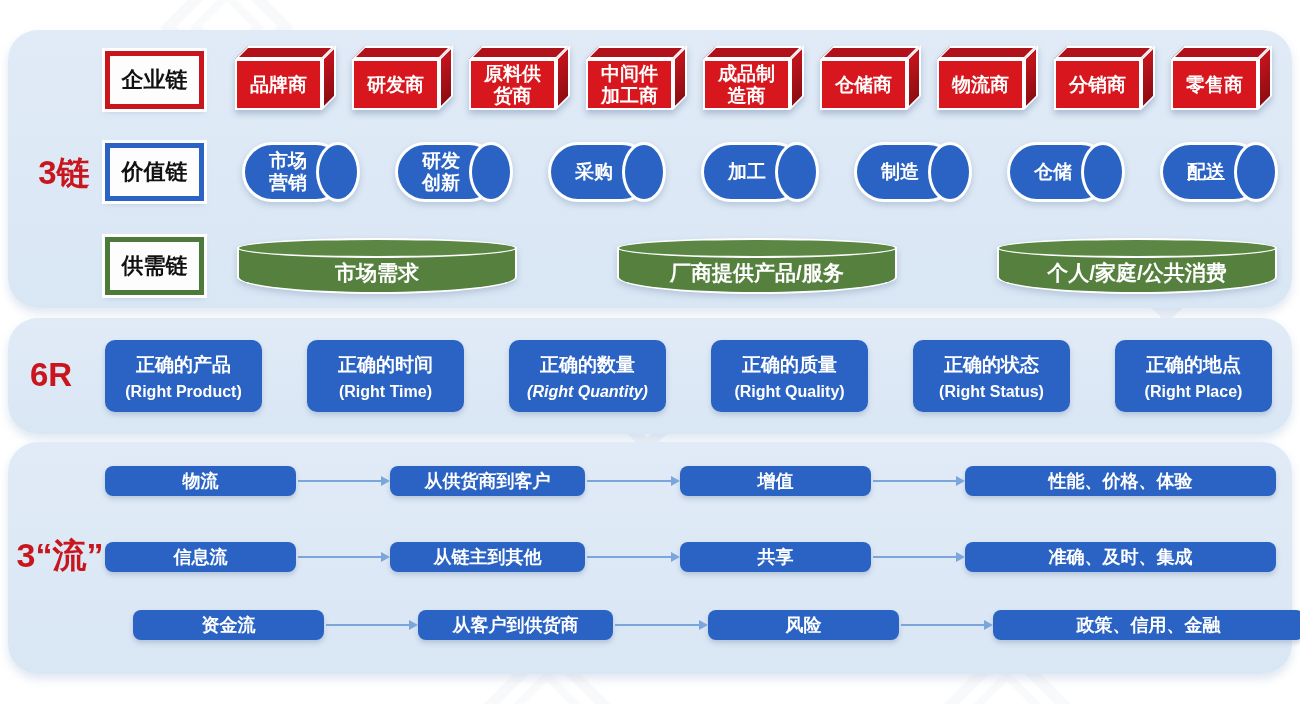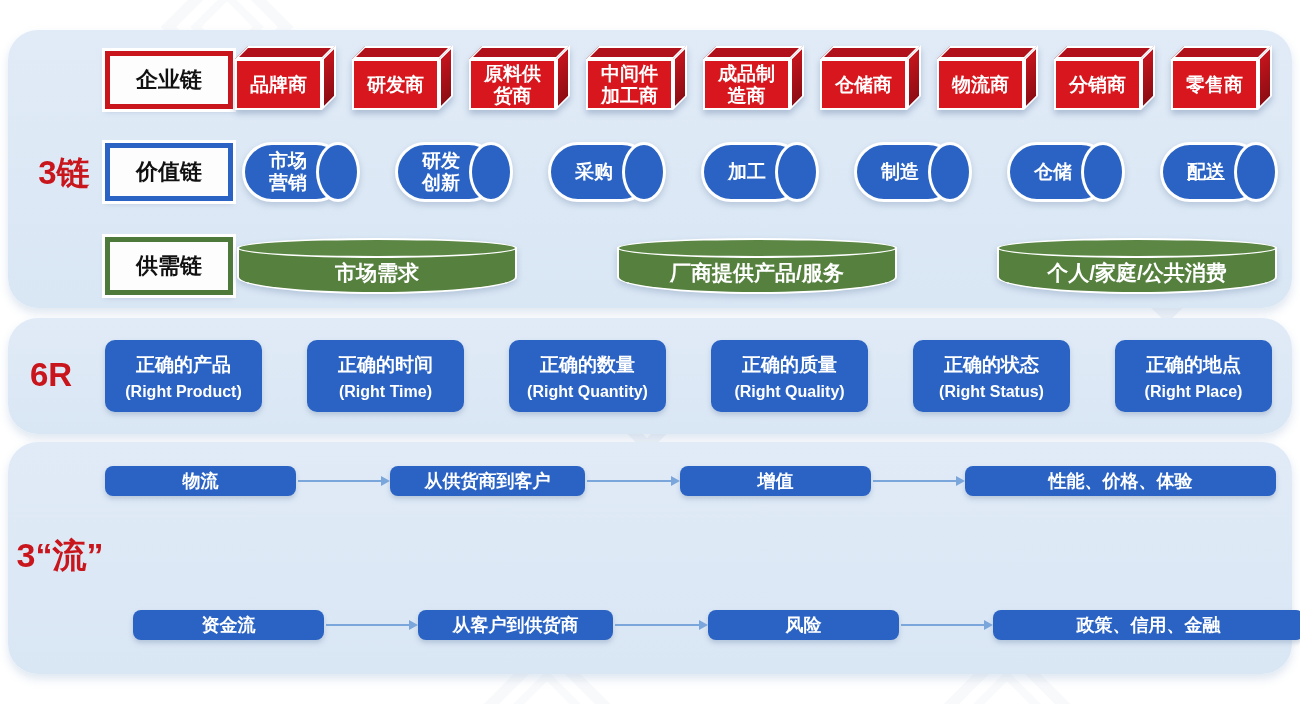"企业链" .tag { width: 128px -> 99px }
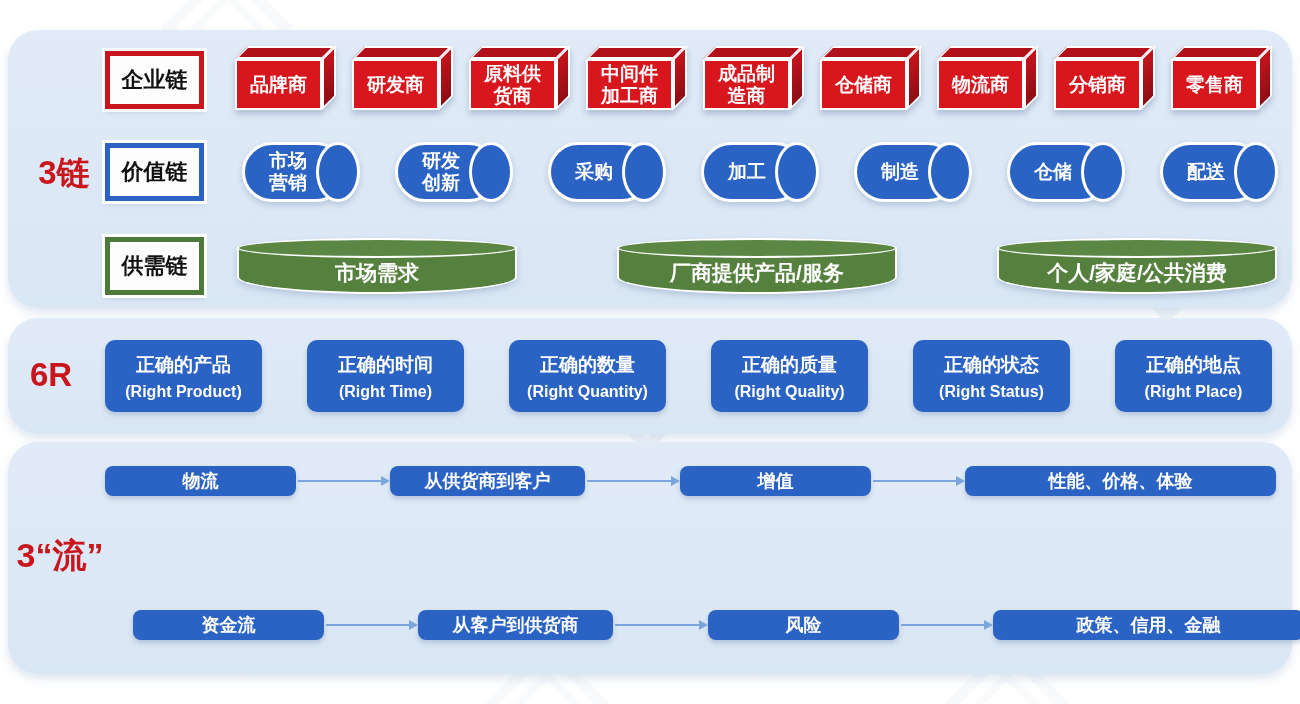"(Right Quantity)" span.en { font-style: none -> italic }
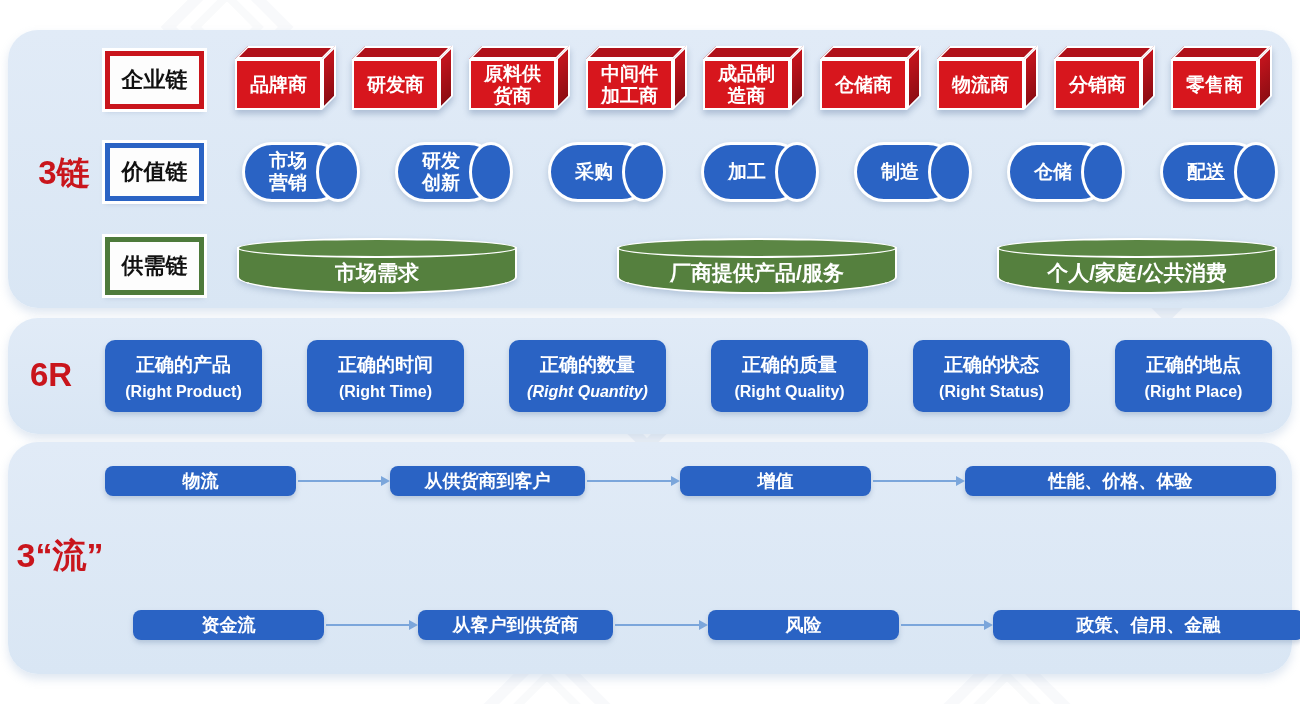"信息流" div.flowrow { html: none -> <div> <div>信息流</div> <div></div> <div>从链主到其他</div> <div></div> <div>共享</div> <div></div> <div>准确、及时、集成</div> </div> }
